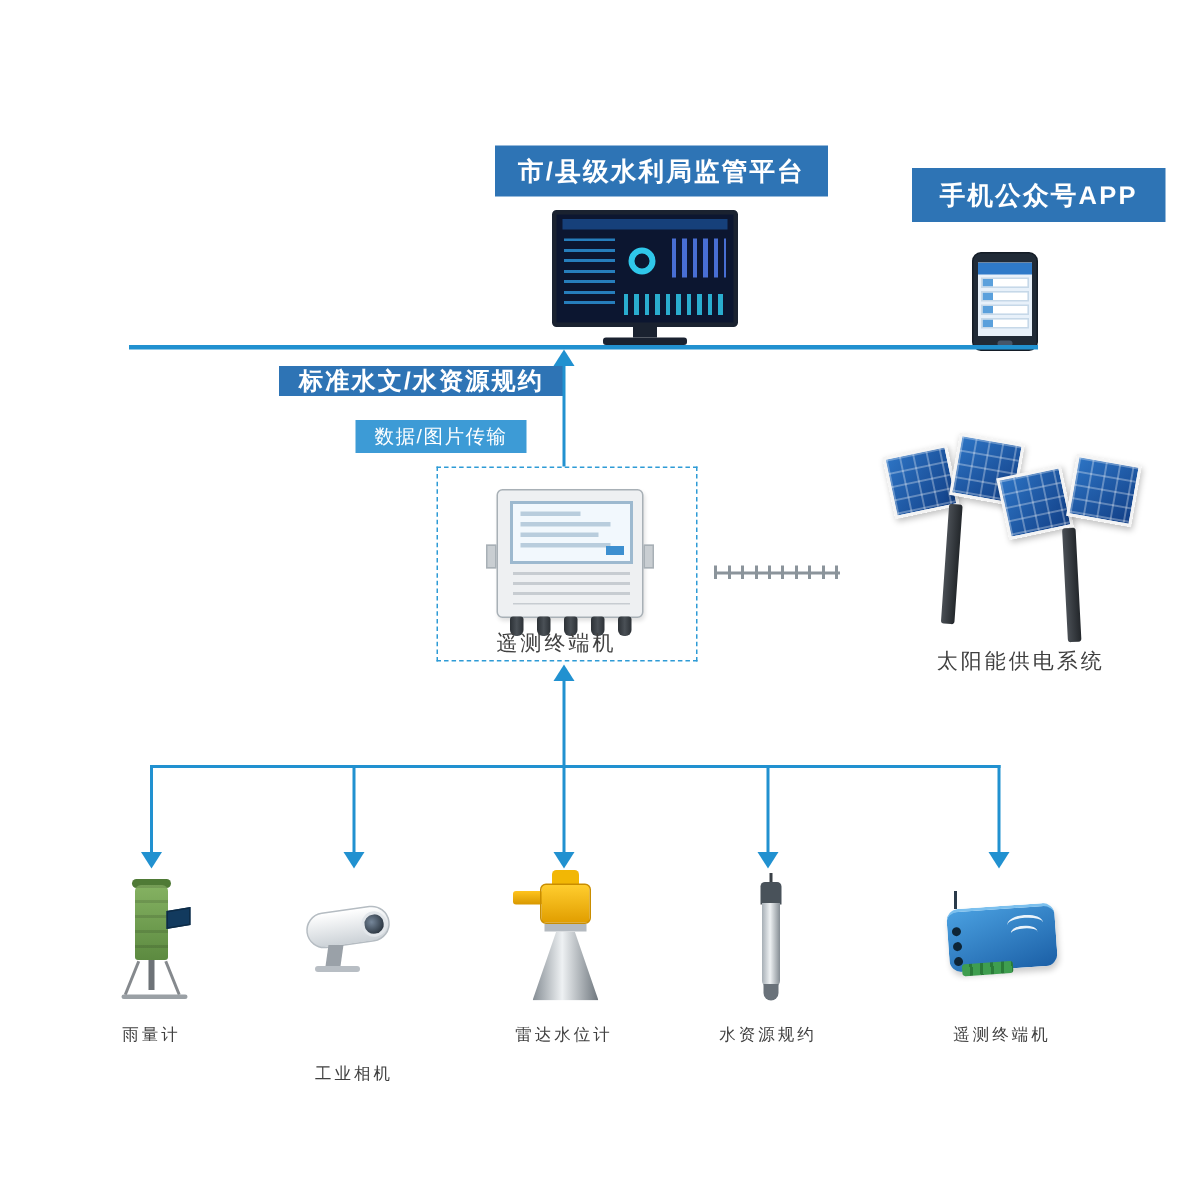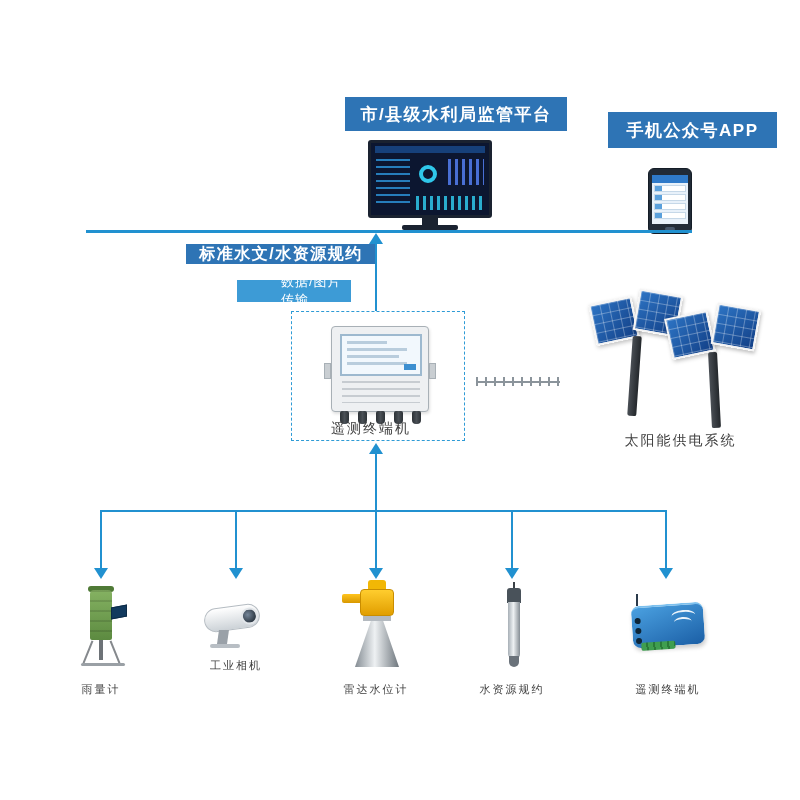"市/县级水利局监管平台" div.bluebox { left: 345px -> 330px }
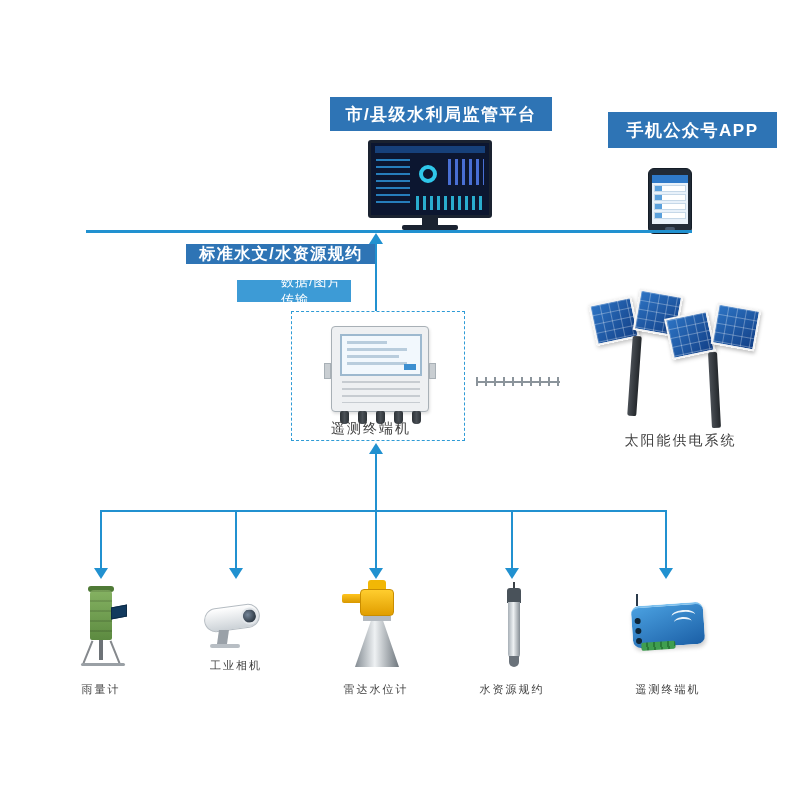"数据/图片传输" .badge { justify-content: flex-start -> center; padding-left: 44px -> none }
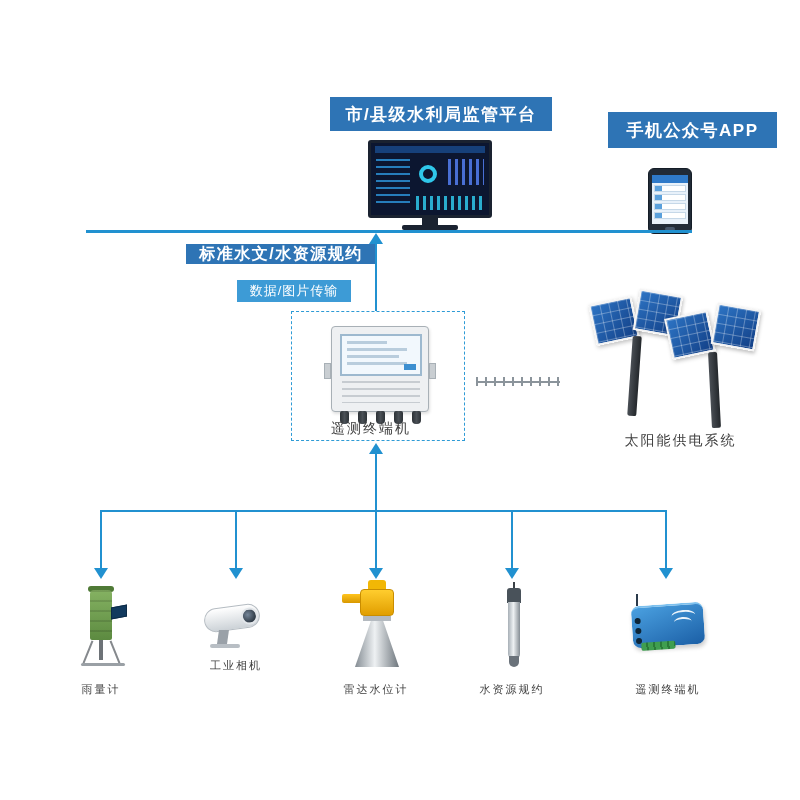"工业相机" div.lbl { top: 658px -> 708px }
